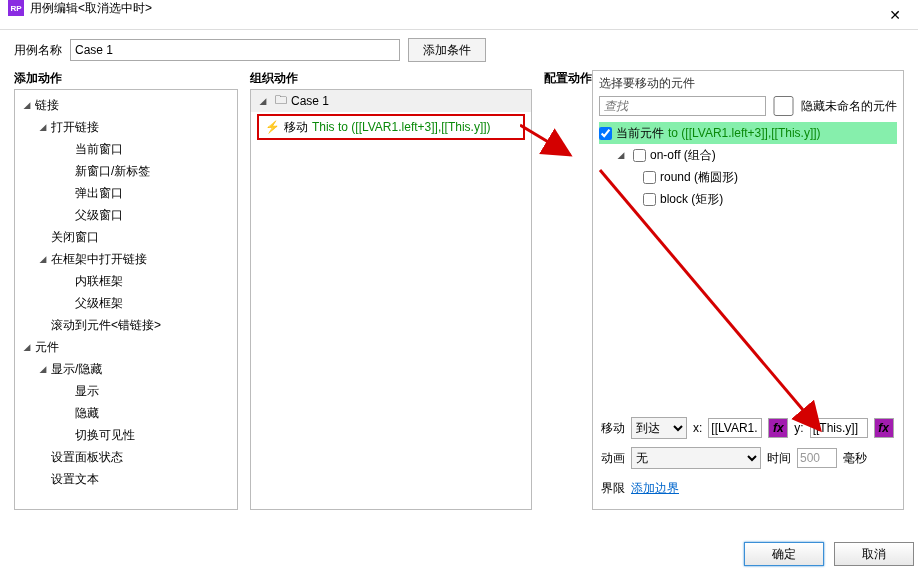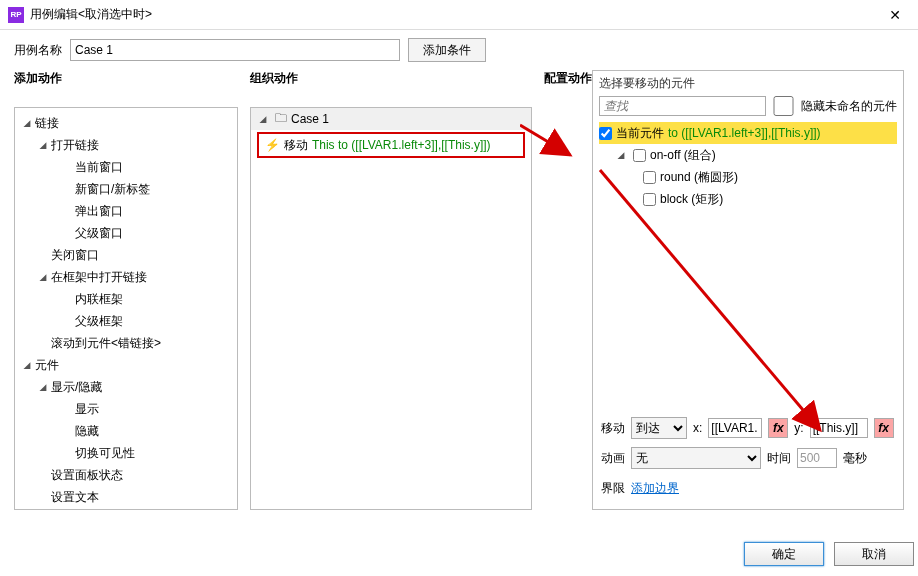"RP" .titlebar { align-items: center -> none }
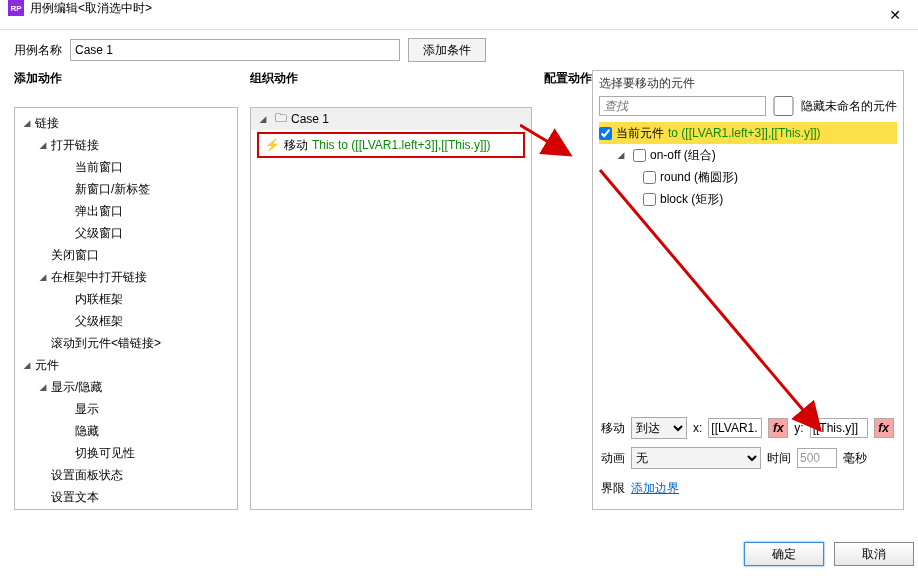"添加动作" .col-title { margin-bottom: 20px -> 2px }
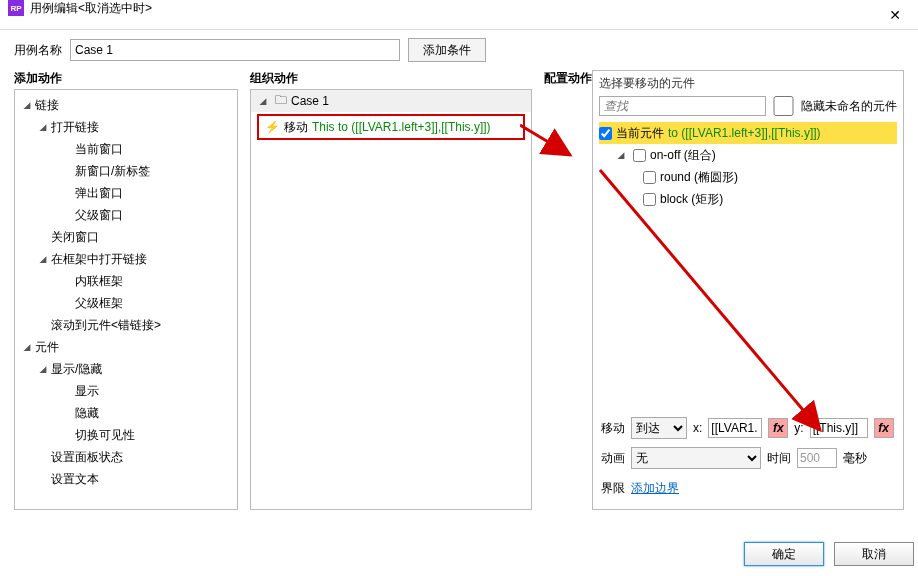"当前元件" .cfg-row.selected { background: #fde047 -> #86efac }
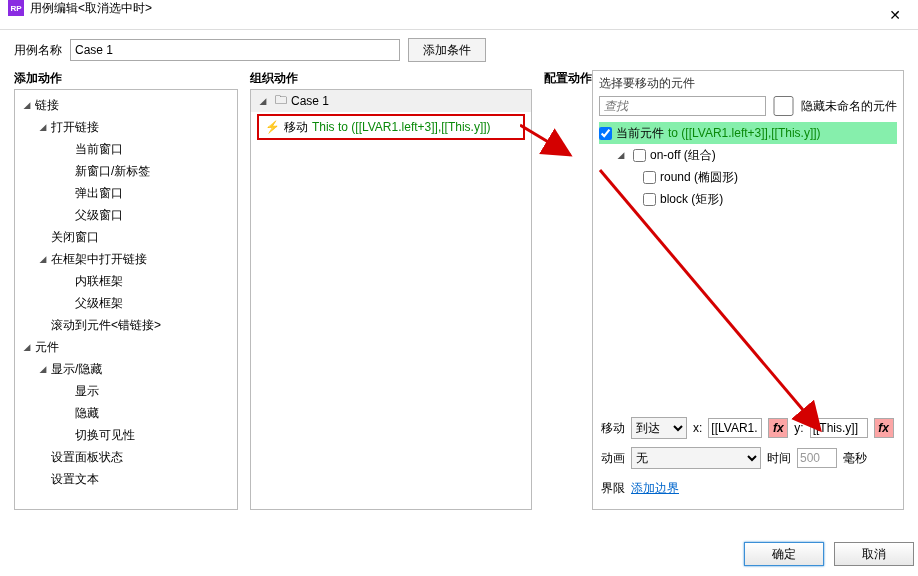"fx" .fx { background: #fca5a5 -> #a21caf }
